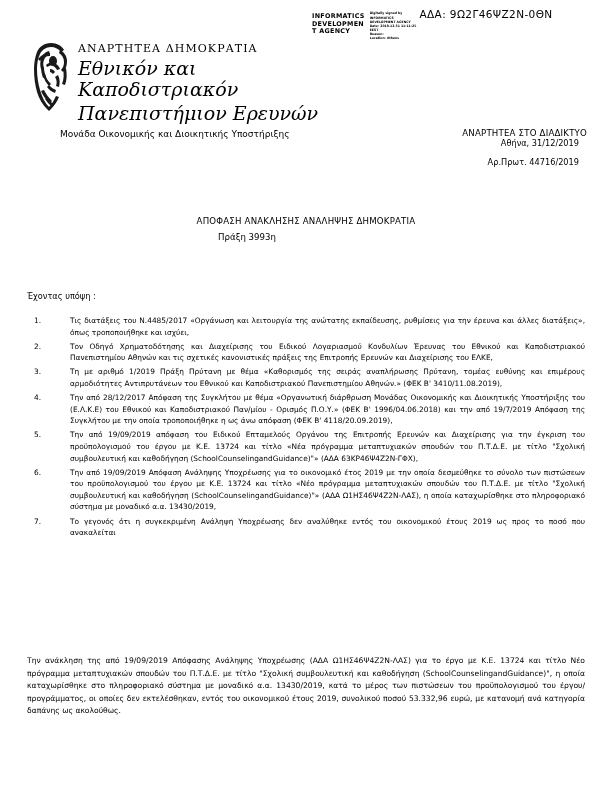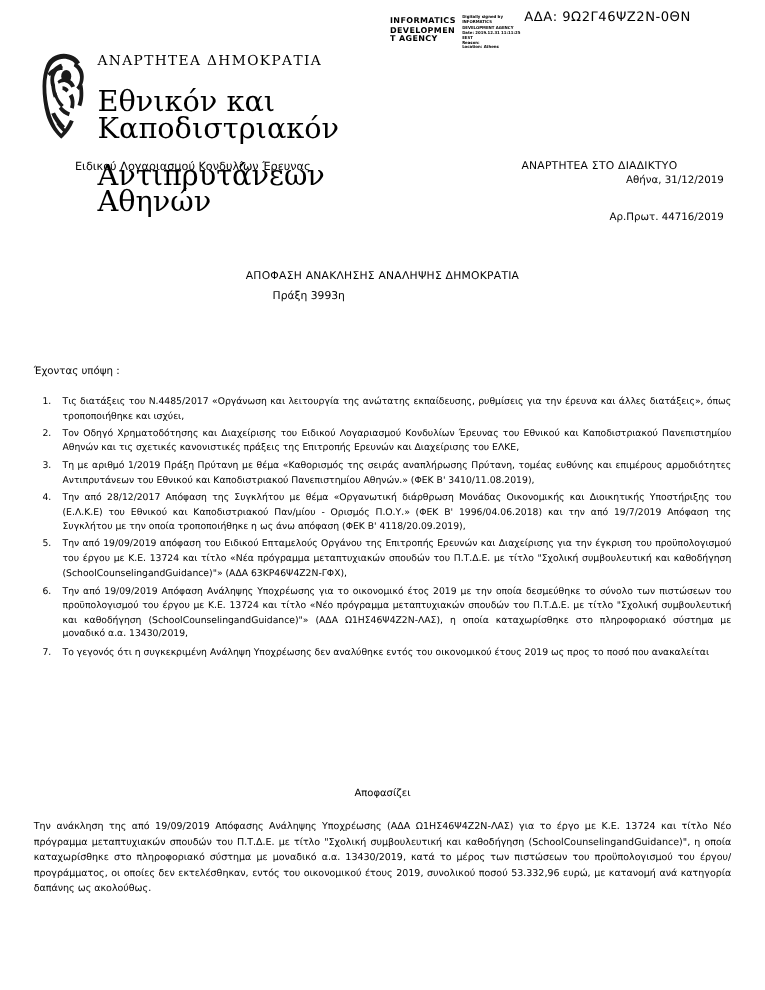"Εθνικόν και Καποδιστριακόν" .hdr-l2 { font-size: 23px -> 19px; font-style: none -> italic; margin-top: 17px -> 3px }
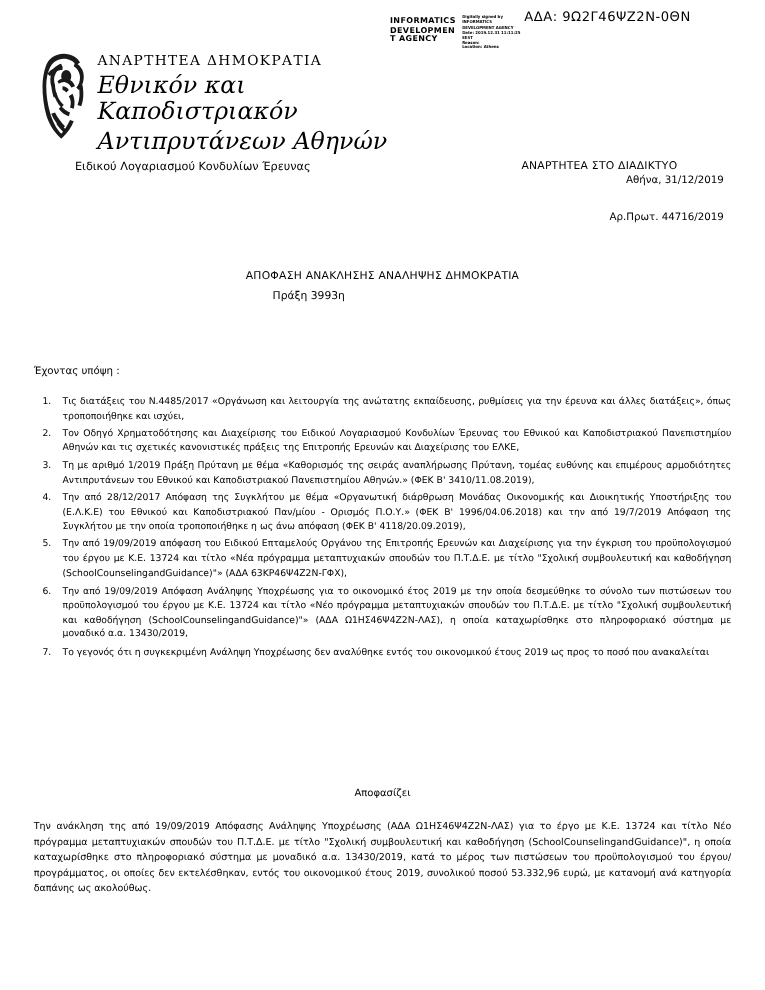"Αντιπρυτάνεων Αθηνών" div.hdr-l2 { text: Αντιπρυτάνεων Αθηνών -> Πανεπιστήμιον Ερευνών }
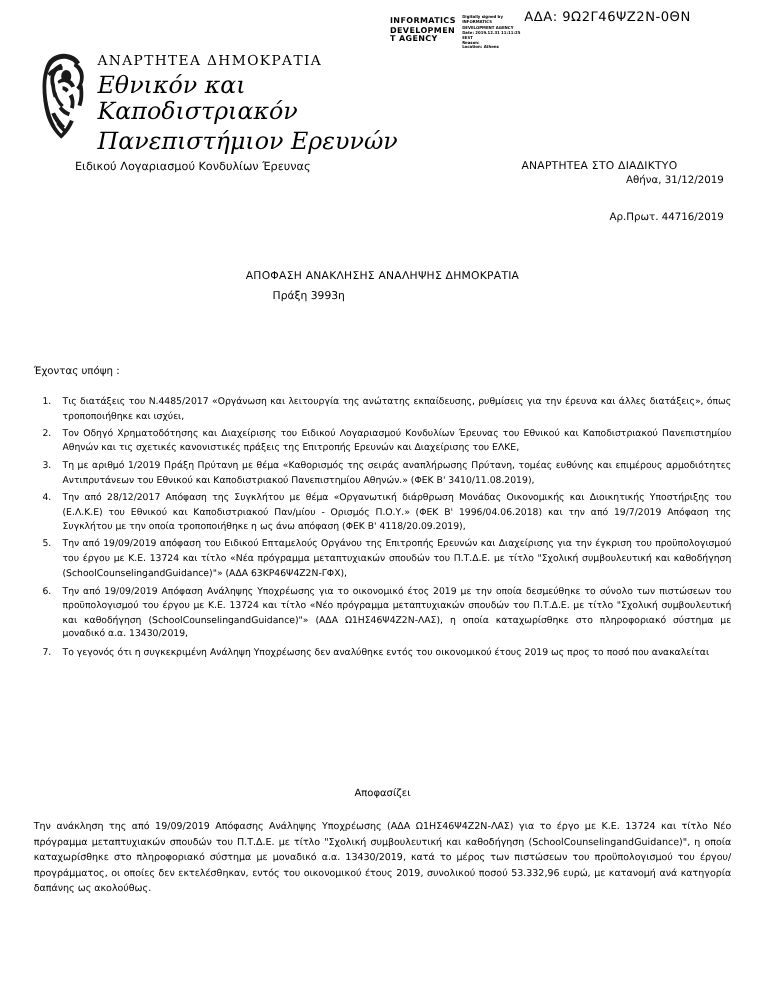"Μονάδα Οικονομικής και Διοικητικής" div { html: none -> <div>Μονάδα Οικονομικής και Διοικητικής Υποστήριξης</div> }
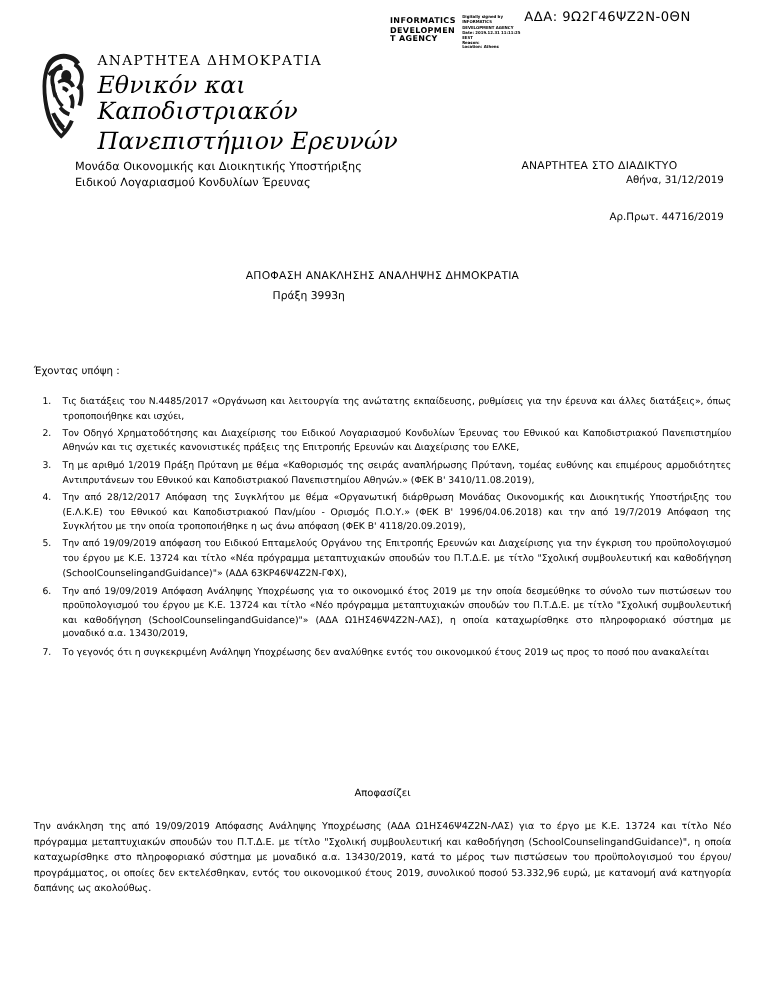"ΑΝΑΡΤΗΤΕΑ ΣΤΟ ΔΙΑΔΙΚΤΥΟ" .anartitea { text-align: none -> right }
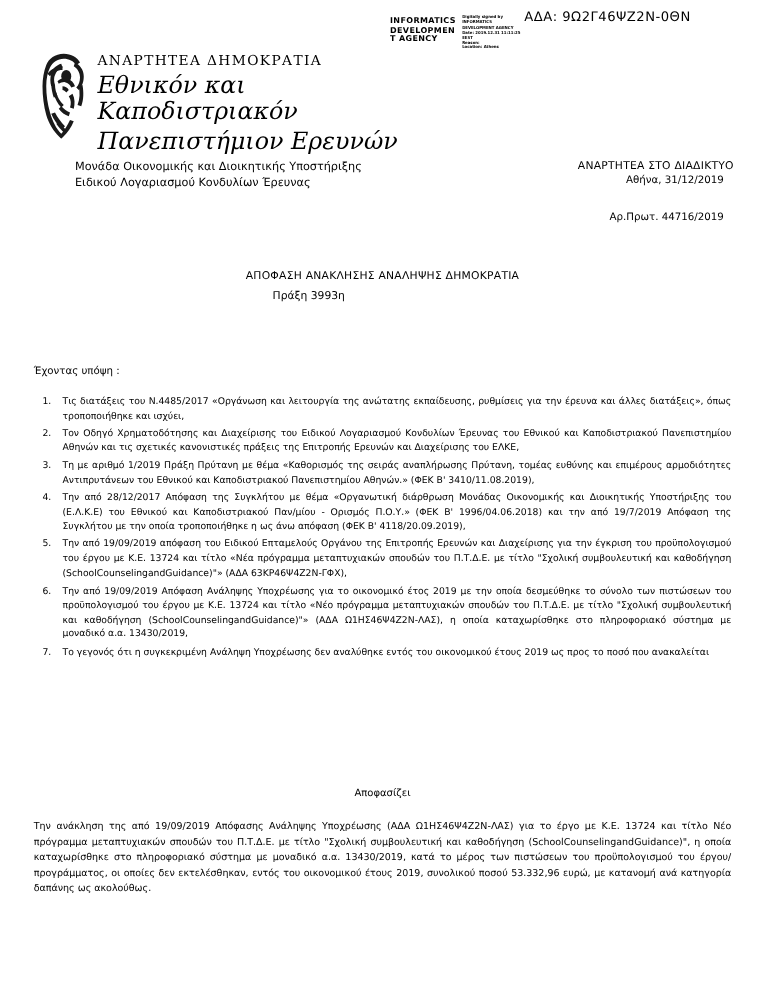"Ειδικού Λογαριασμού Κονδυλίων Έρευνας" div { html: <div>Ειδικού Λογαριασμού Κονδυλίων Έρευνας</div> -> none }
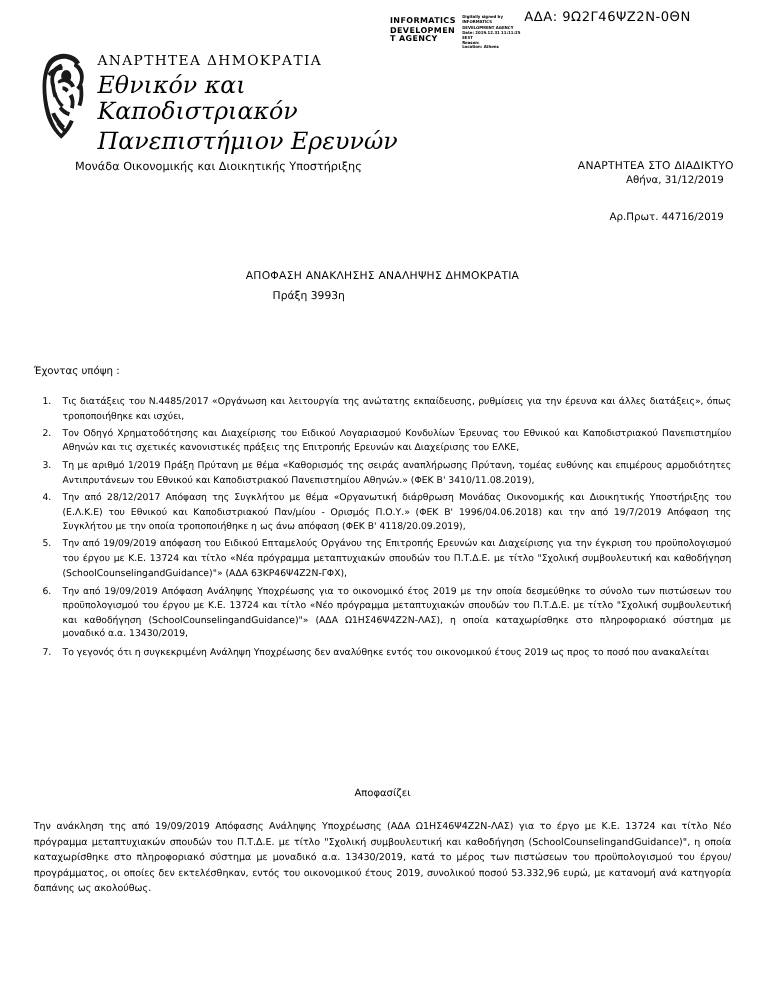"Αρ.Πρωτ. 44716/2019" .rh-prot { margin-top: 20px -> 9px }
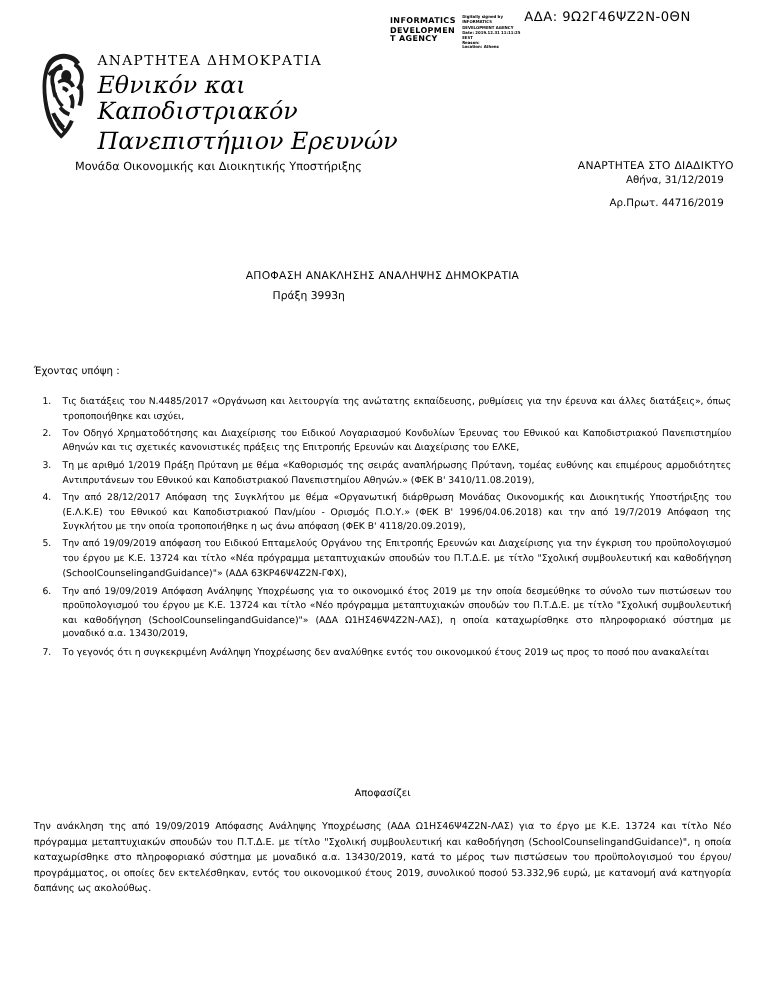"Τις διατάξεις του Ν.4485/2017 «Οργάνωση" .li-txt { margin-left: none -> 20px }
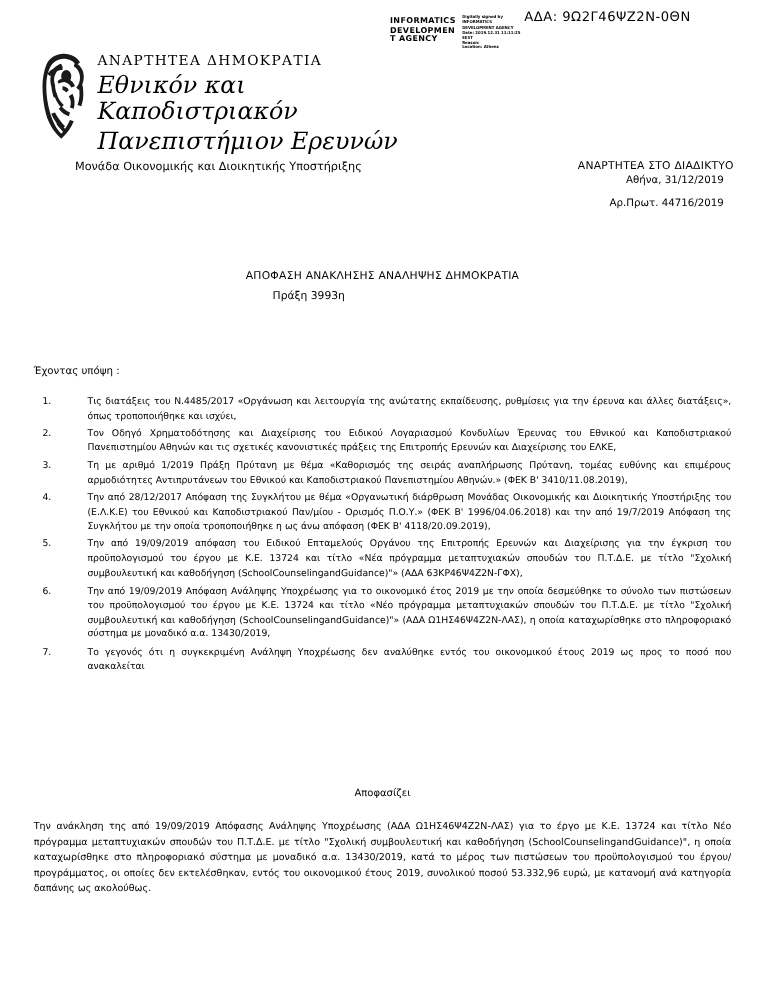"Αποφασίζει" div.decide { html: <div>Αποφασίζει</div> -> none }
